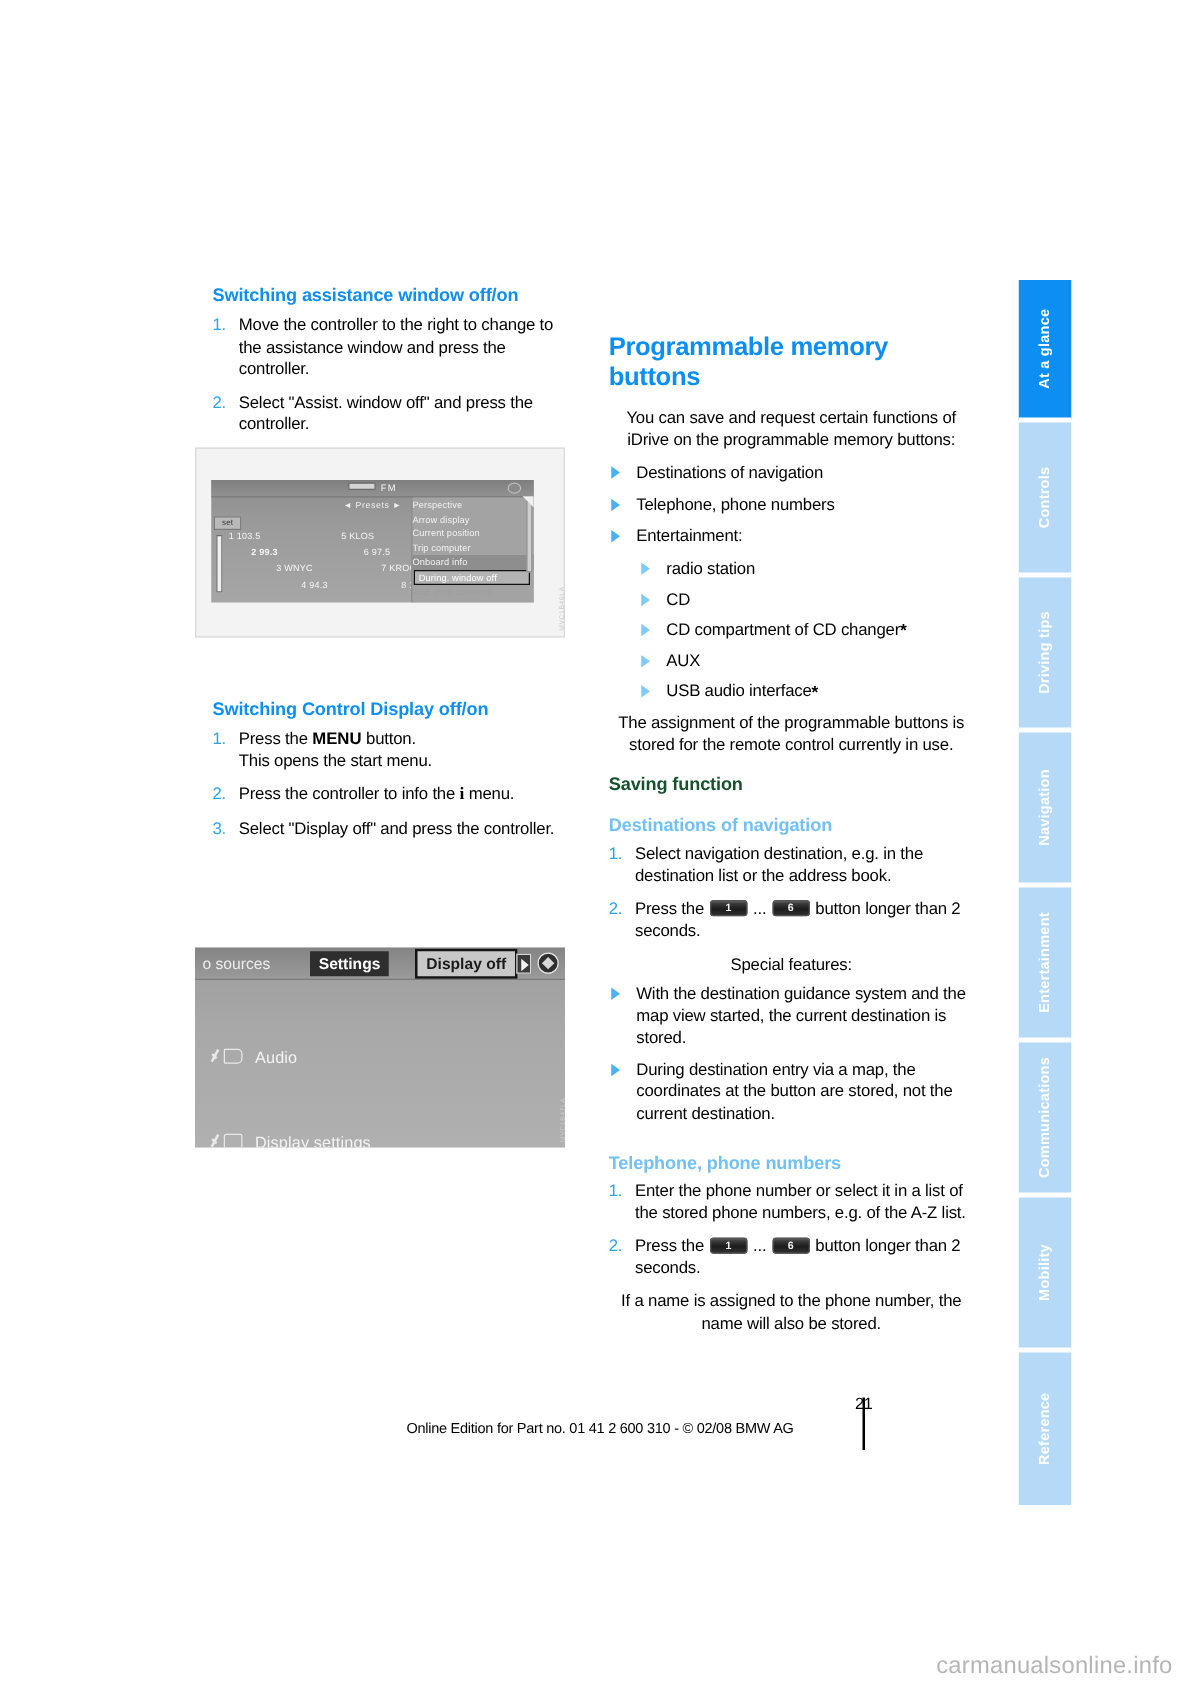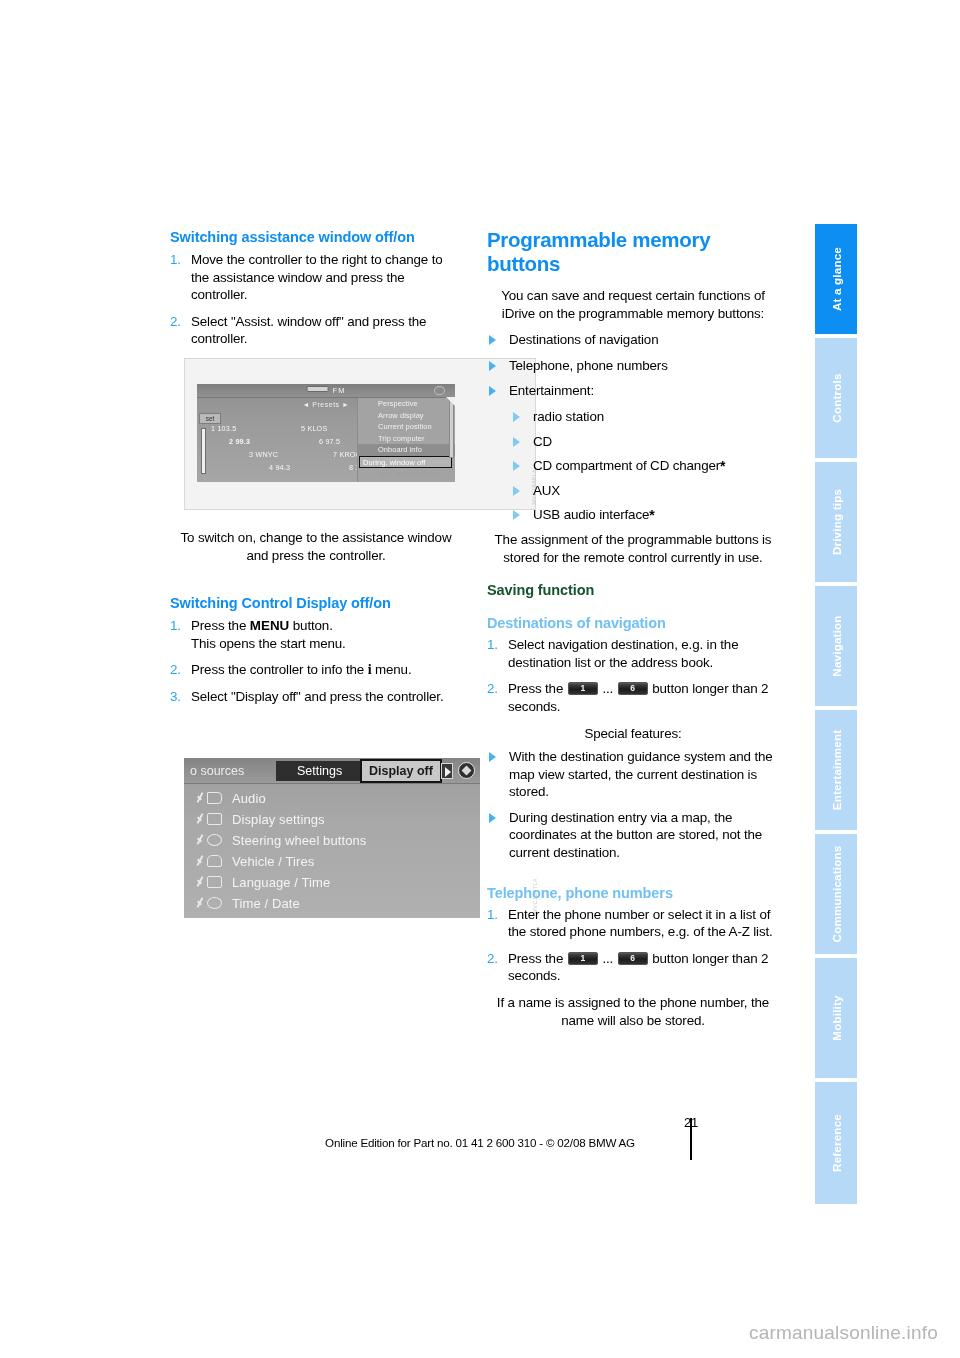"Programmable memory buttons" #col-right { margin-top: none -> 38px }
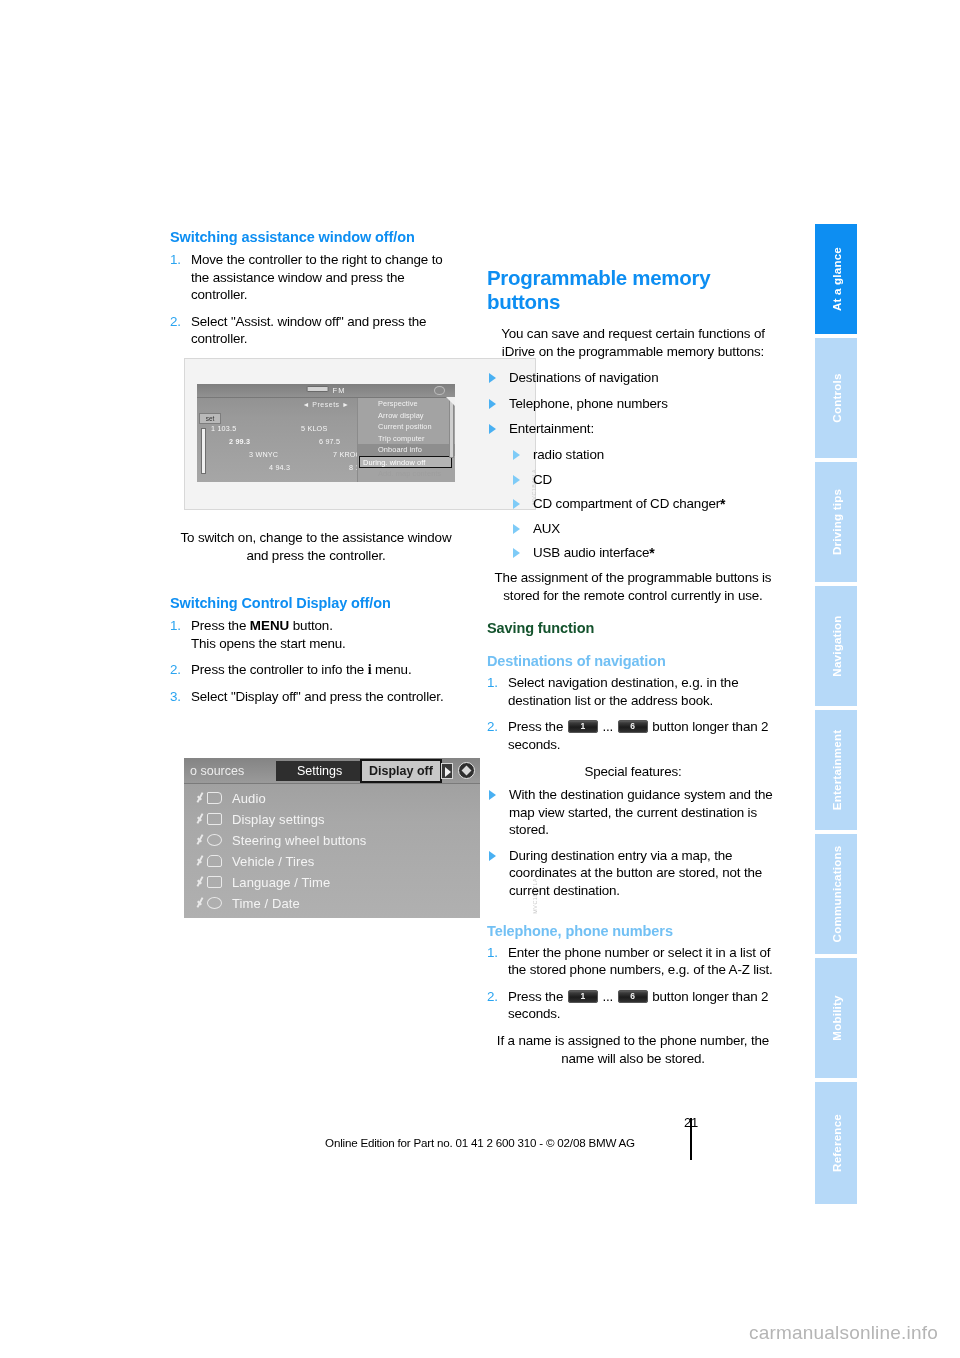"FM" .fig { left: 184px -> 156px; width: 352px -> 296px }
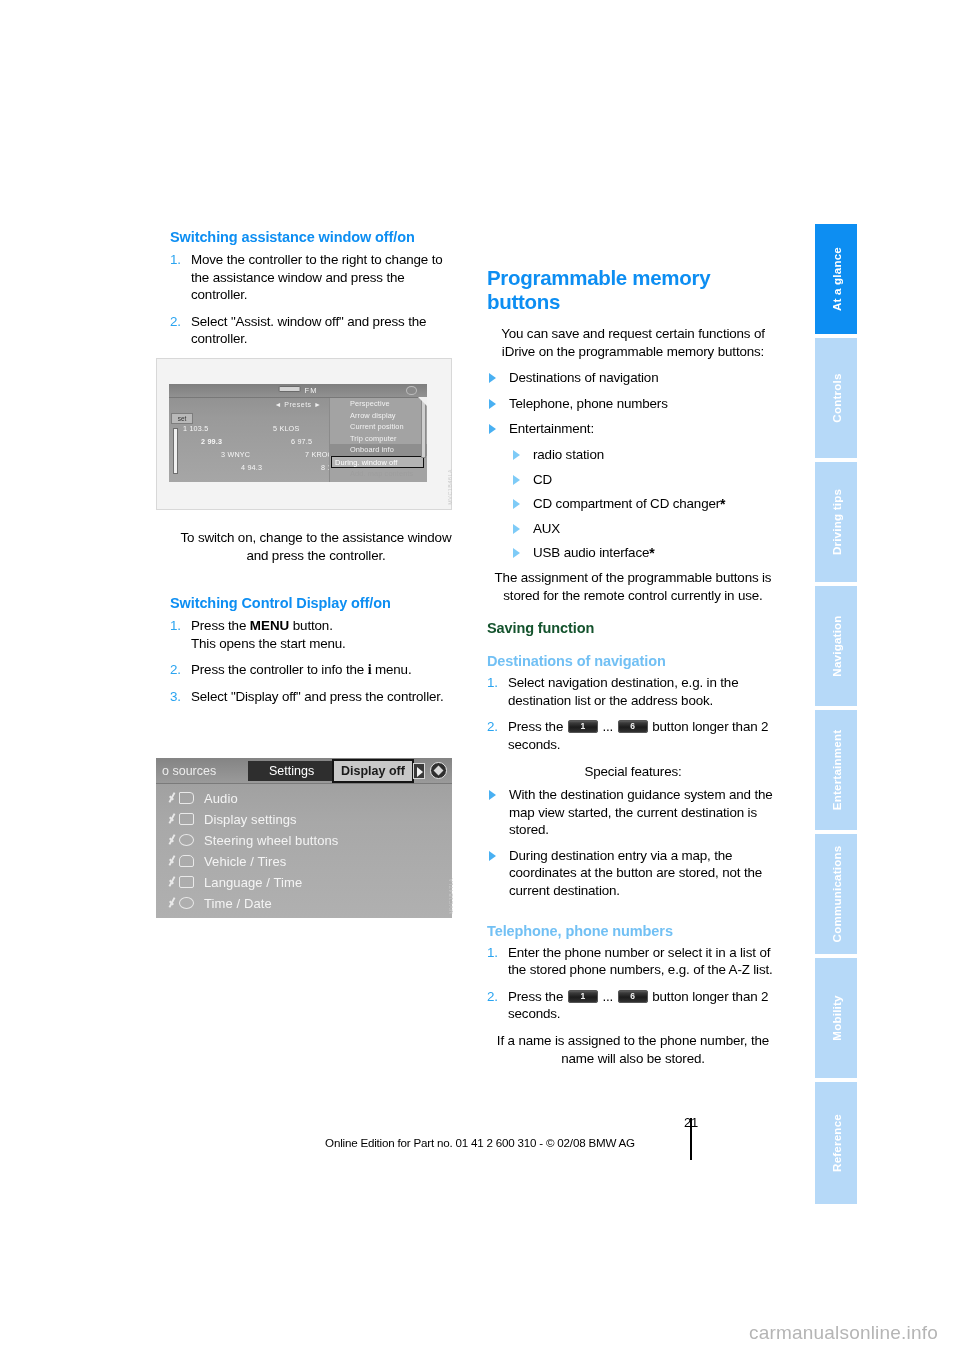"Perspective" .alist .row { padding-left: 20px -> 0 }
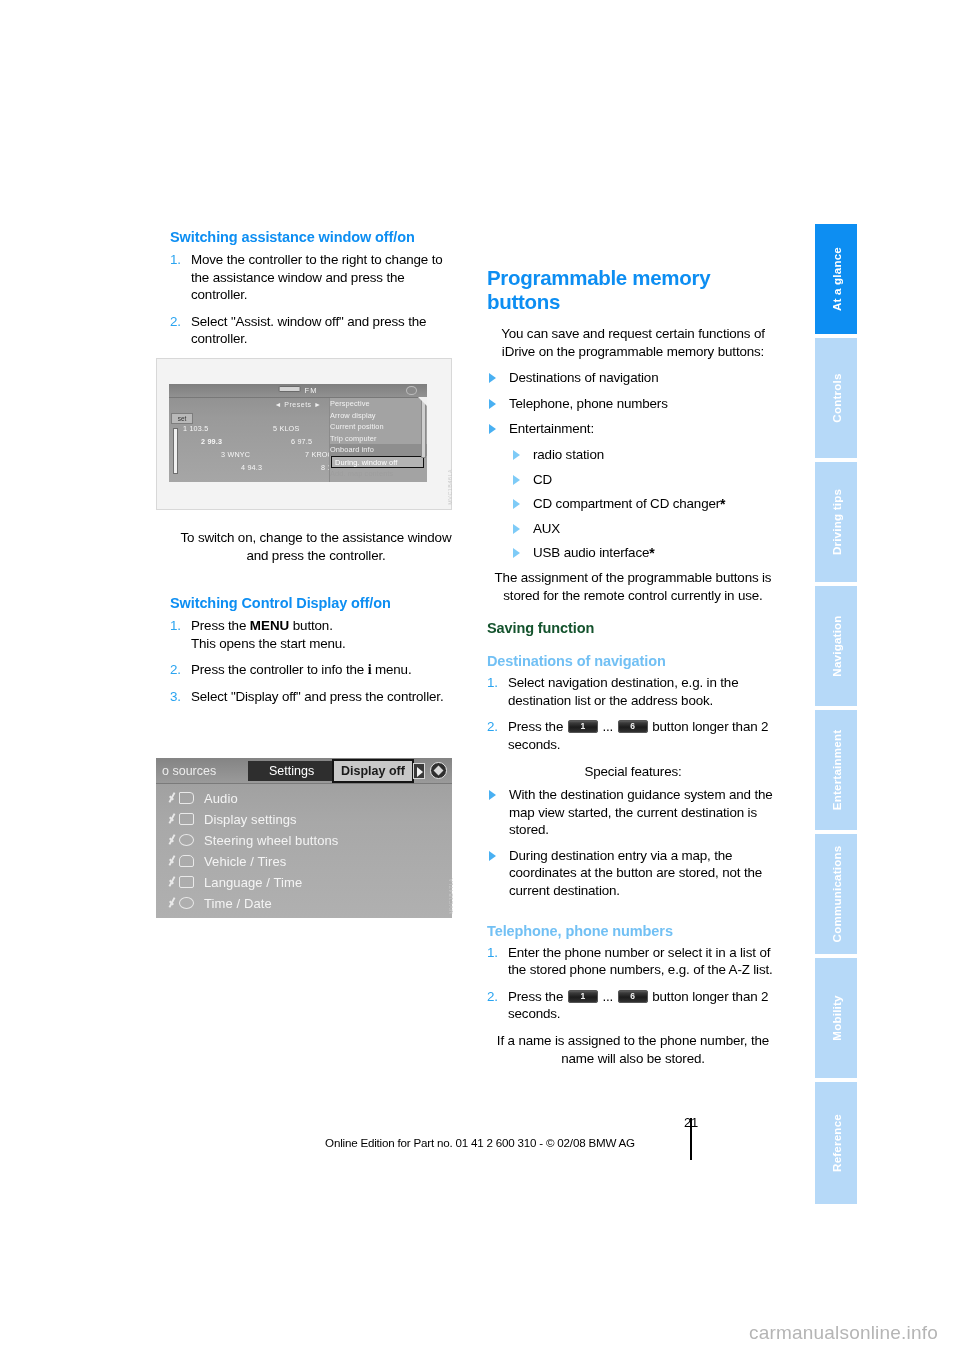"To switch on, change to" p.body { html: <p>To switch on, change to the assistance window and press the controller.</p> -> none }
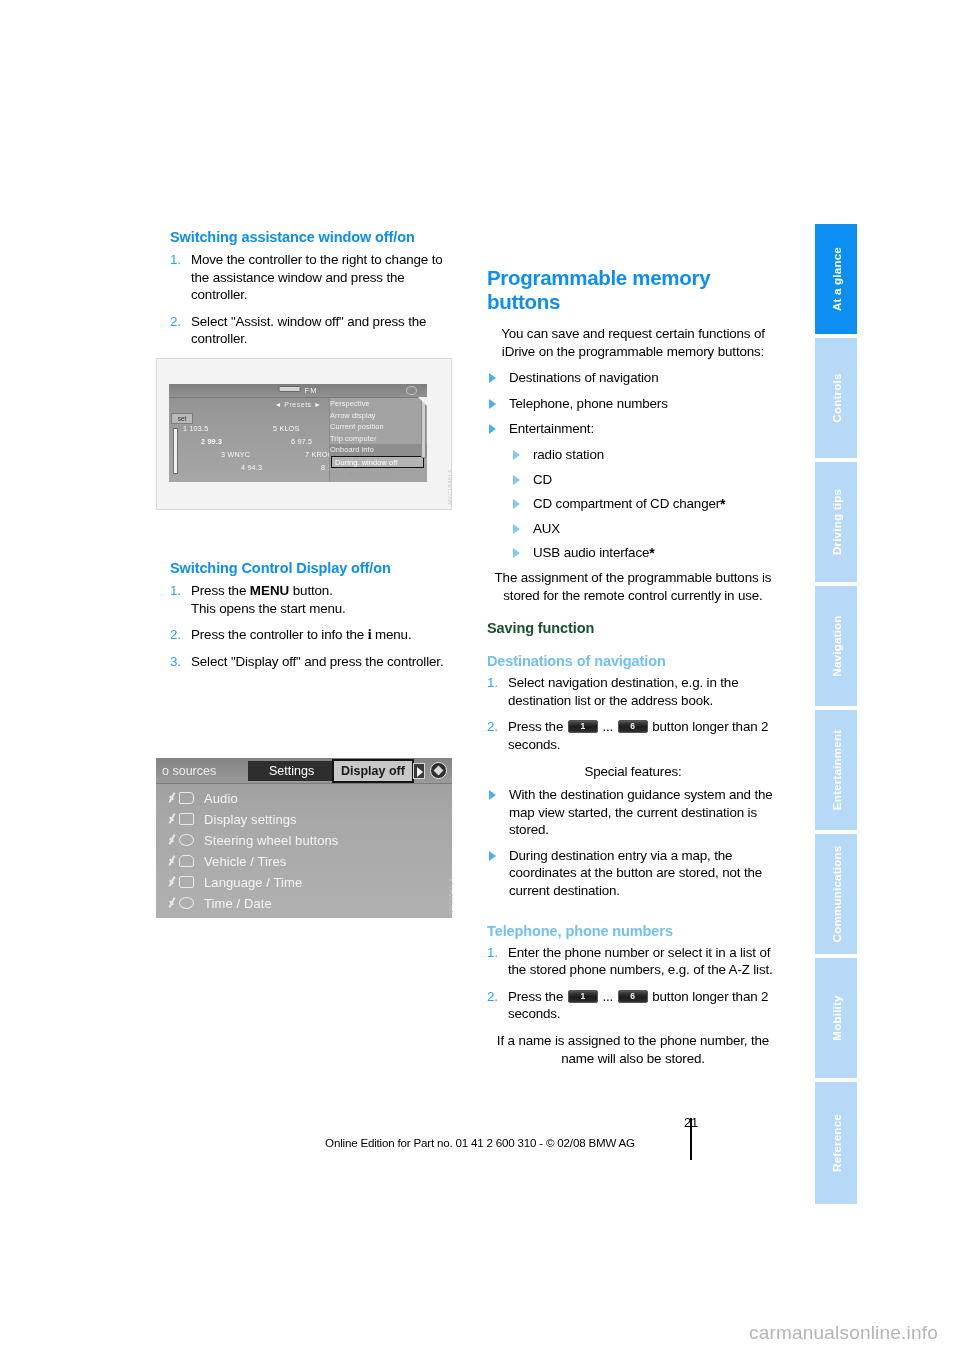"Settings" .settings .tab.t2 { font-weight: normal -> bold; padding: 0 21px -> 0 7px }
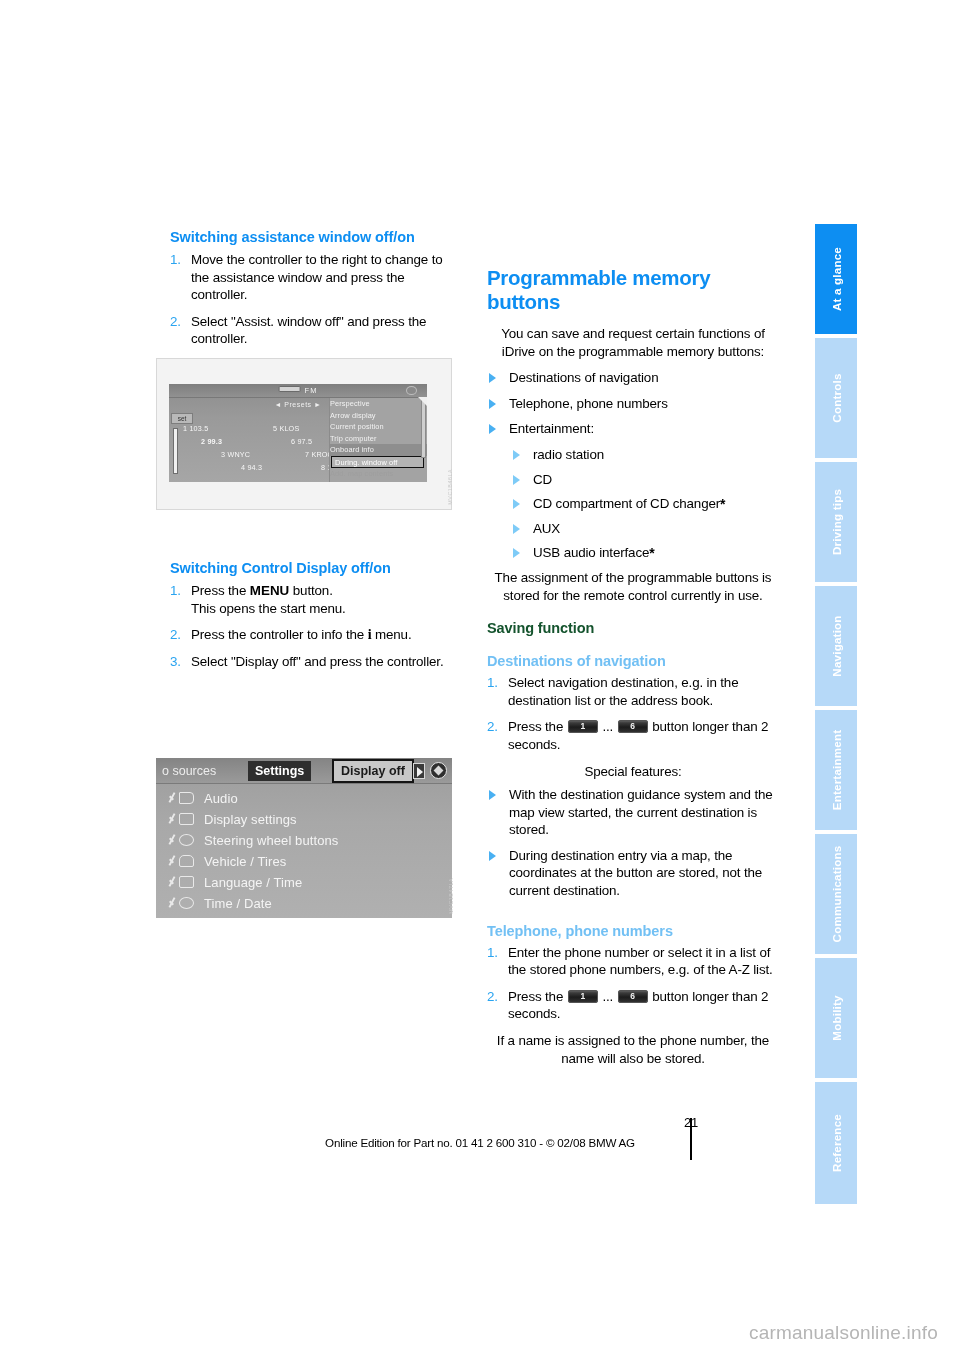"Audio" .settings .item { margin-top: none -> 47px }
